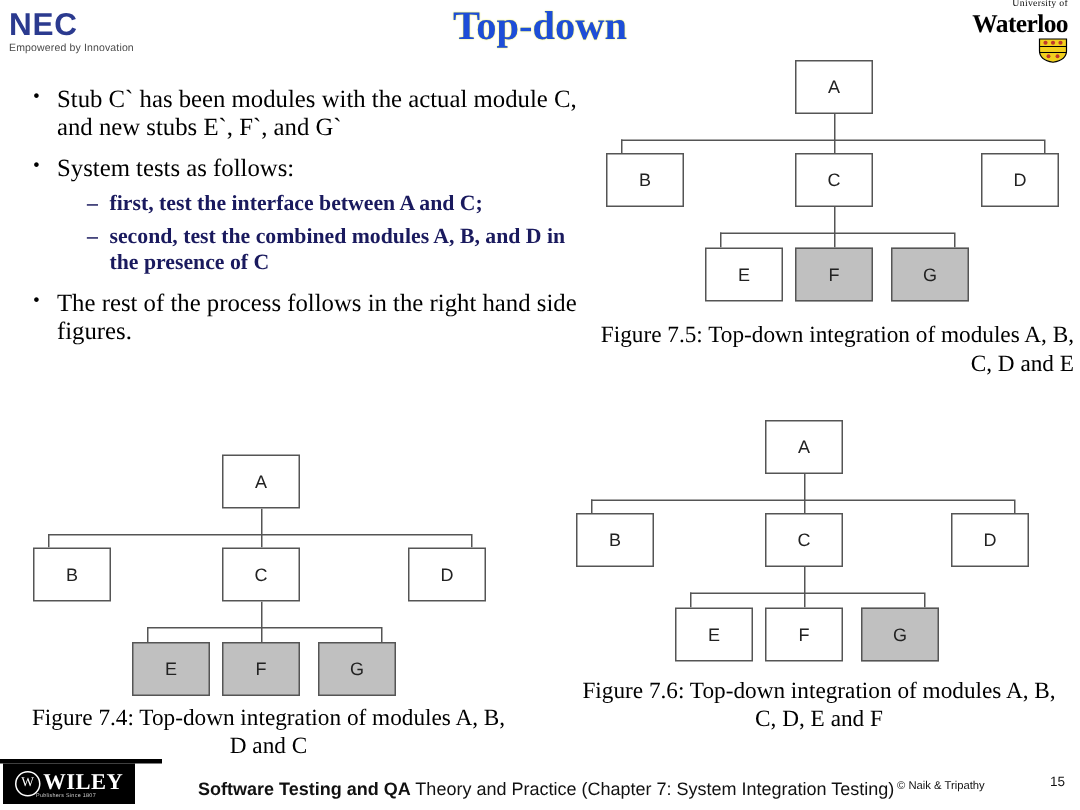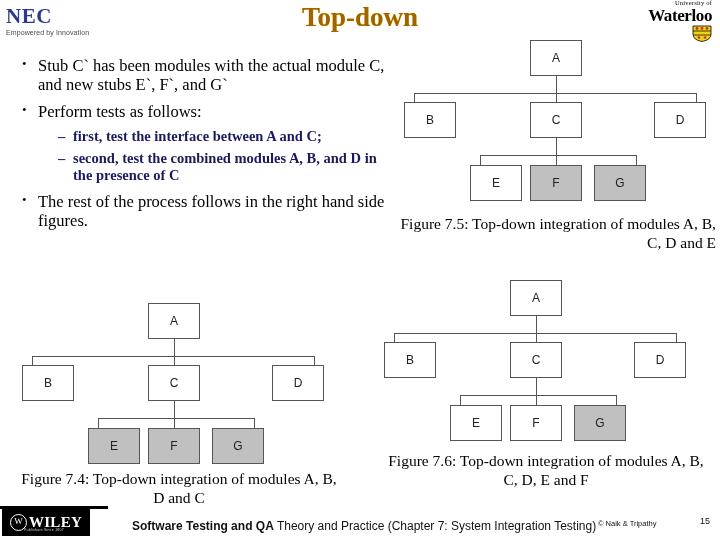"NEC" .nec-word { font-family: Liberation Serif, serif -> Liberation Sans, sans-serif }
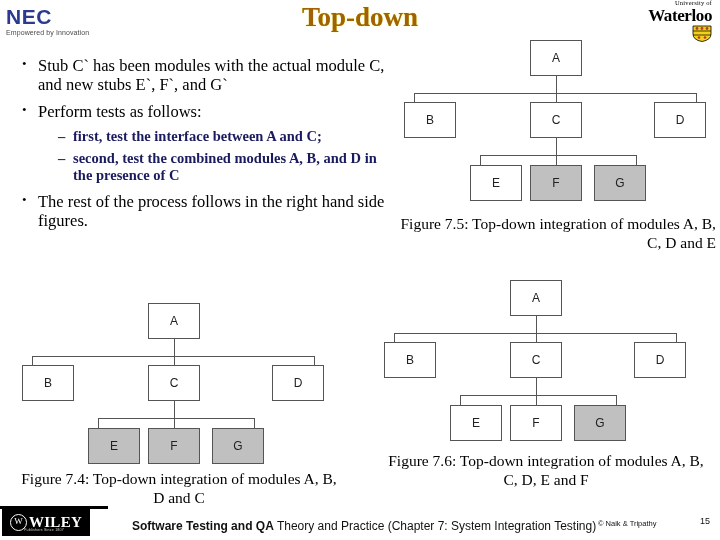"Top-down" .slide-title { color: #a16207 -> #1d4ed8 }
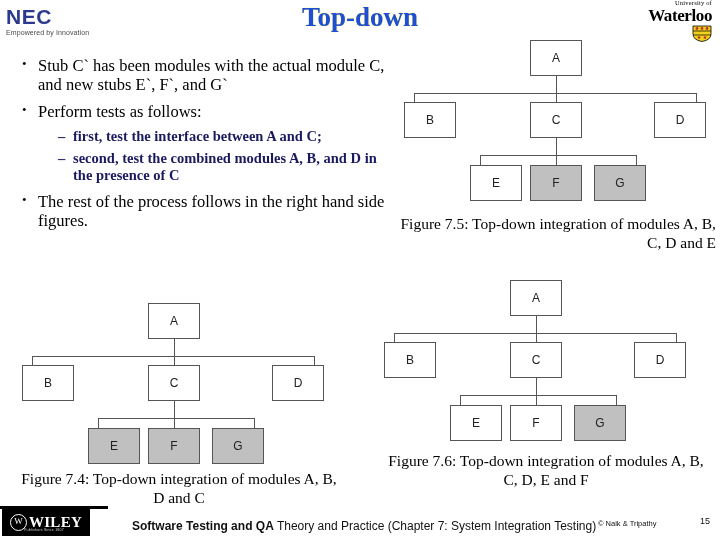"Perform tests as follows:" span.btext { text: Perform -> System }
